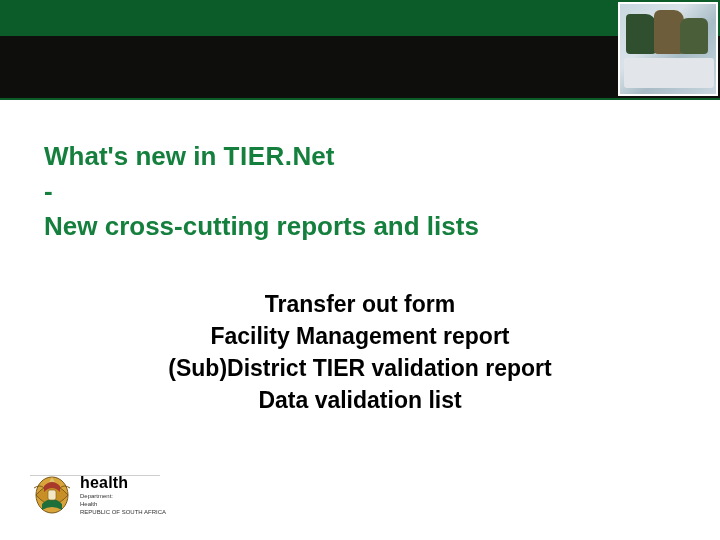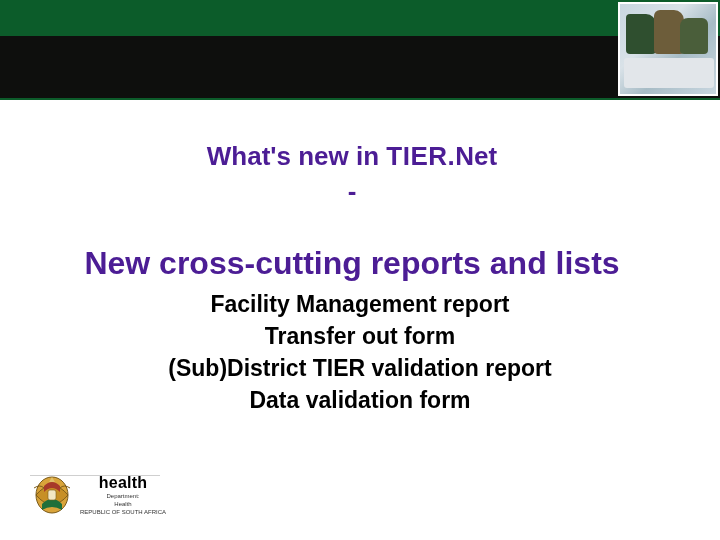"What's new in TIER.Net" .title-block { color: #4c1d95 -> #15803d; left: 52px -> 44px; text-align: center -> none }
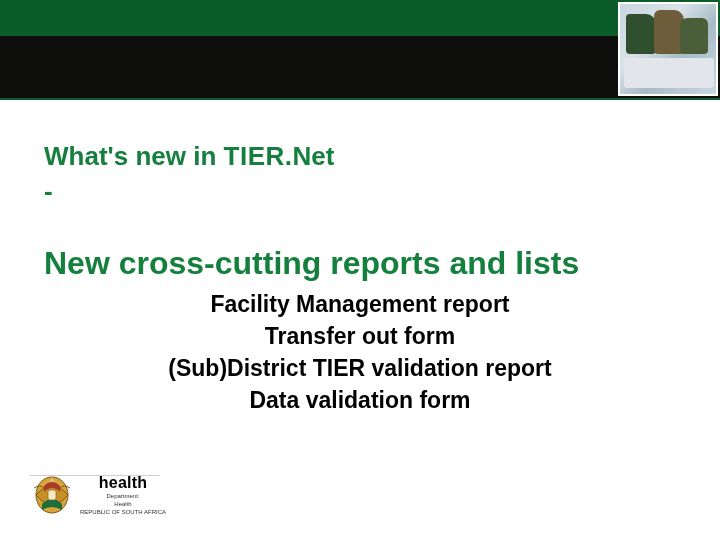"New cross-cutting reports and lists" .title-line2 { font-size: 32px -> 26px; margin-top: 37px -> none }
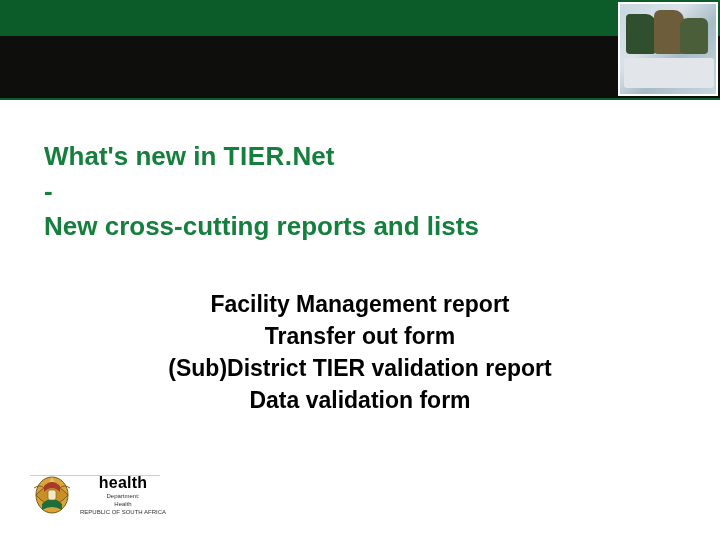"Facility Management report" div { order: before "Transfer out form" -> after "Transfer out form" }
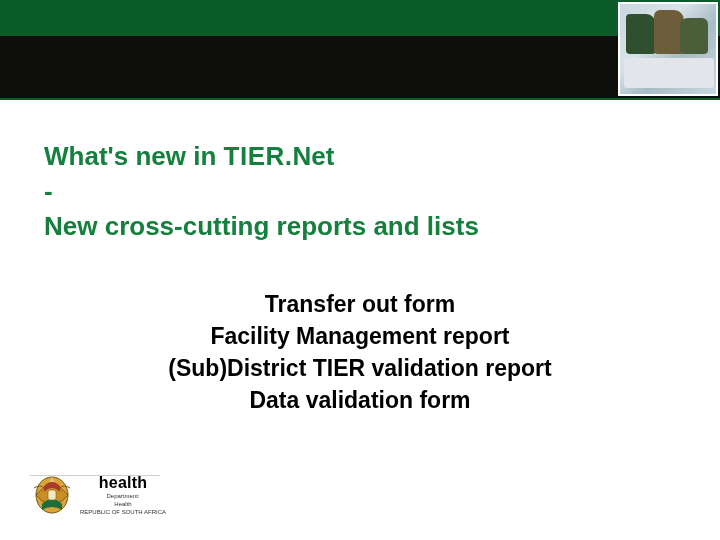"Data validation form" div { text: form -> list }
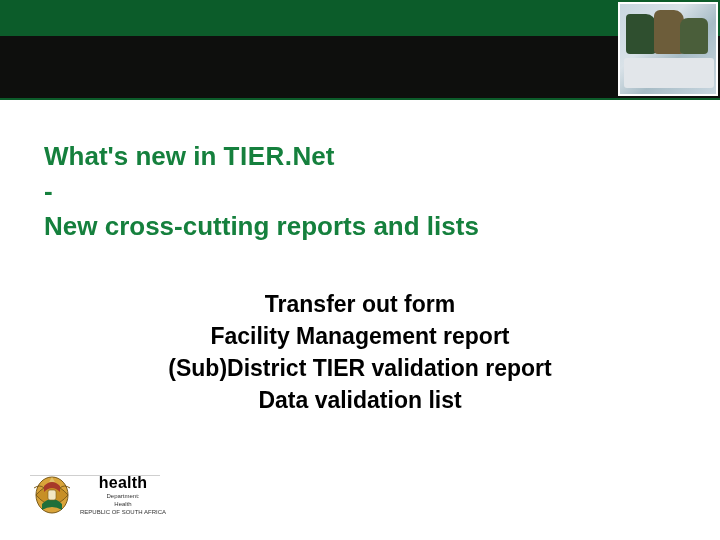"health" .footer-area { text-align: center -> none }
